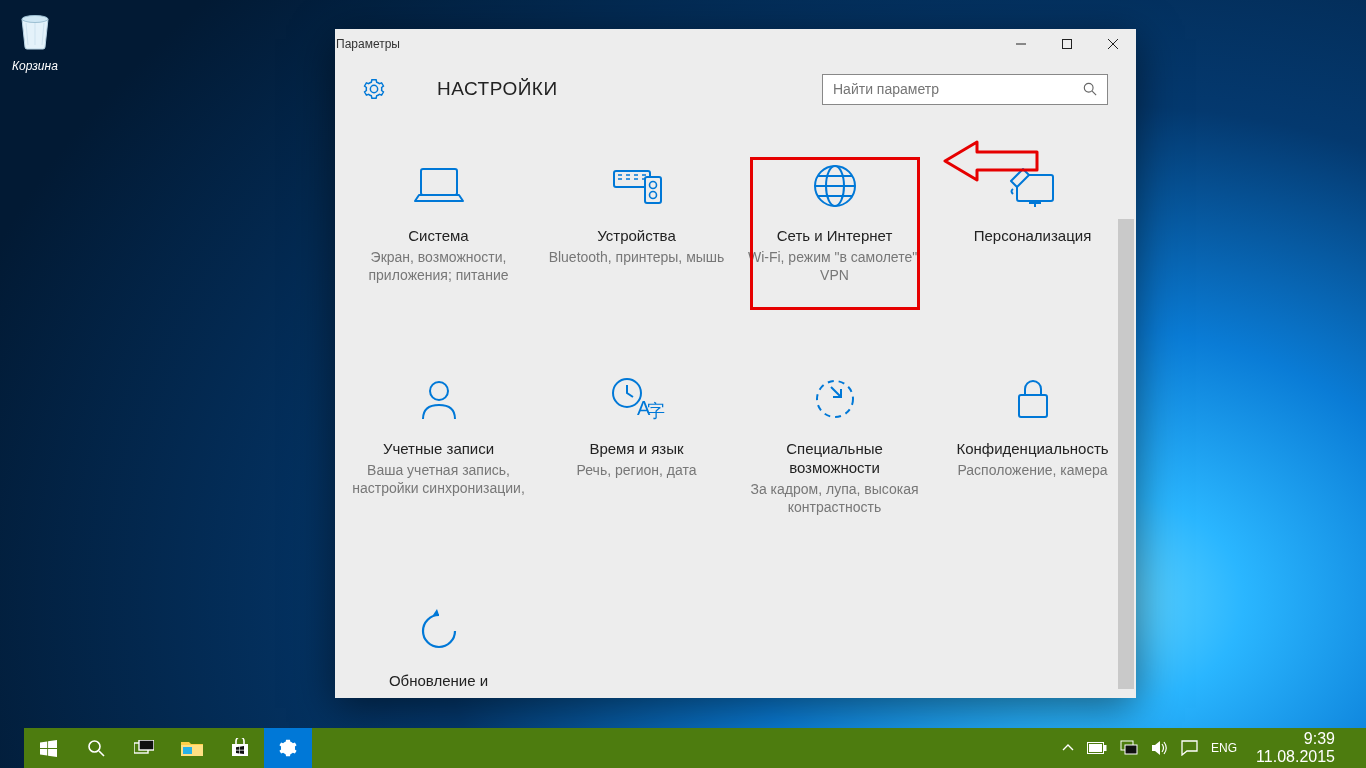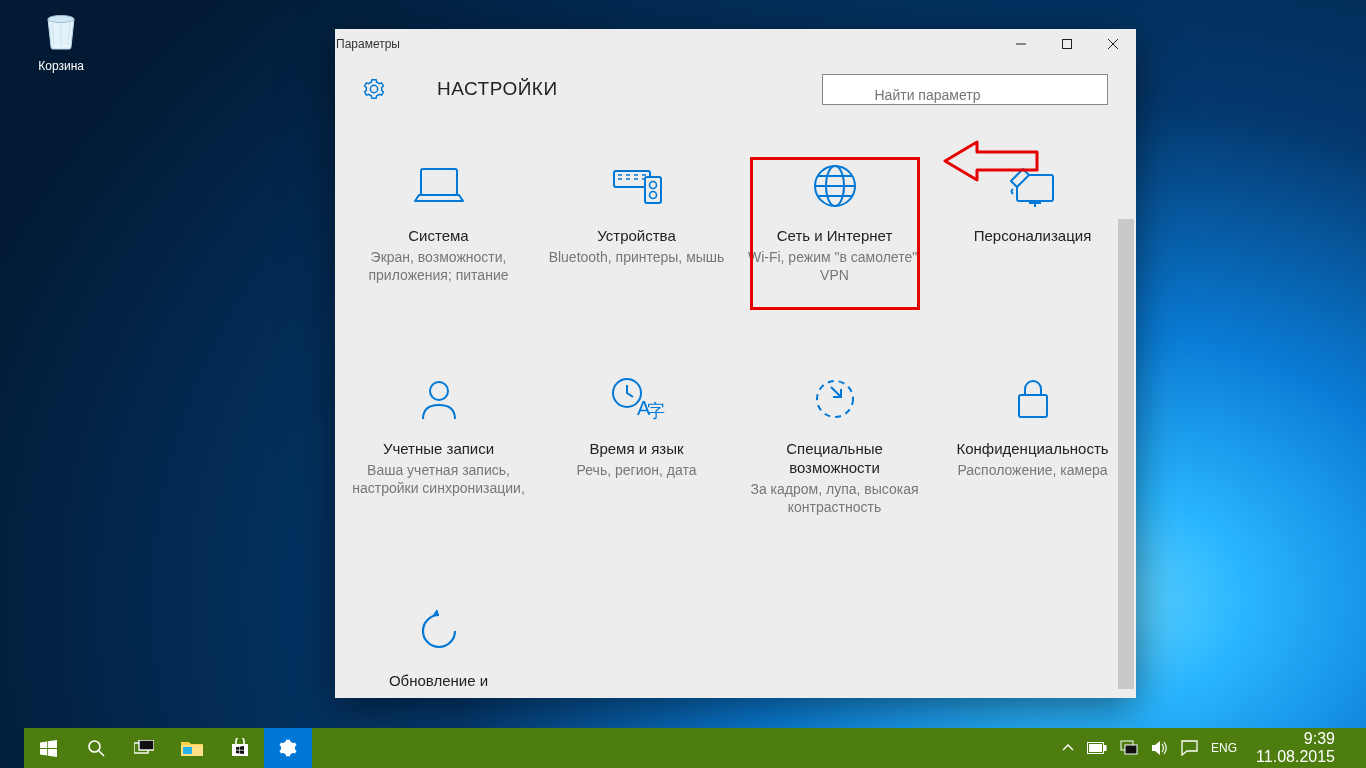"Корзина" .desktop-icon { font-style: none -> italic; text-align: right -> left }
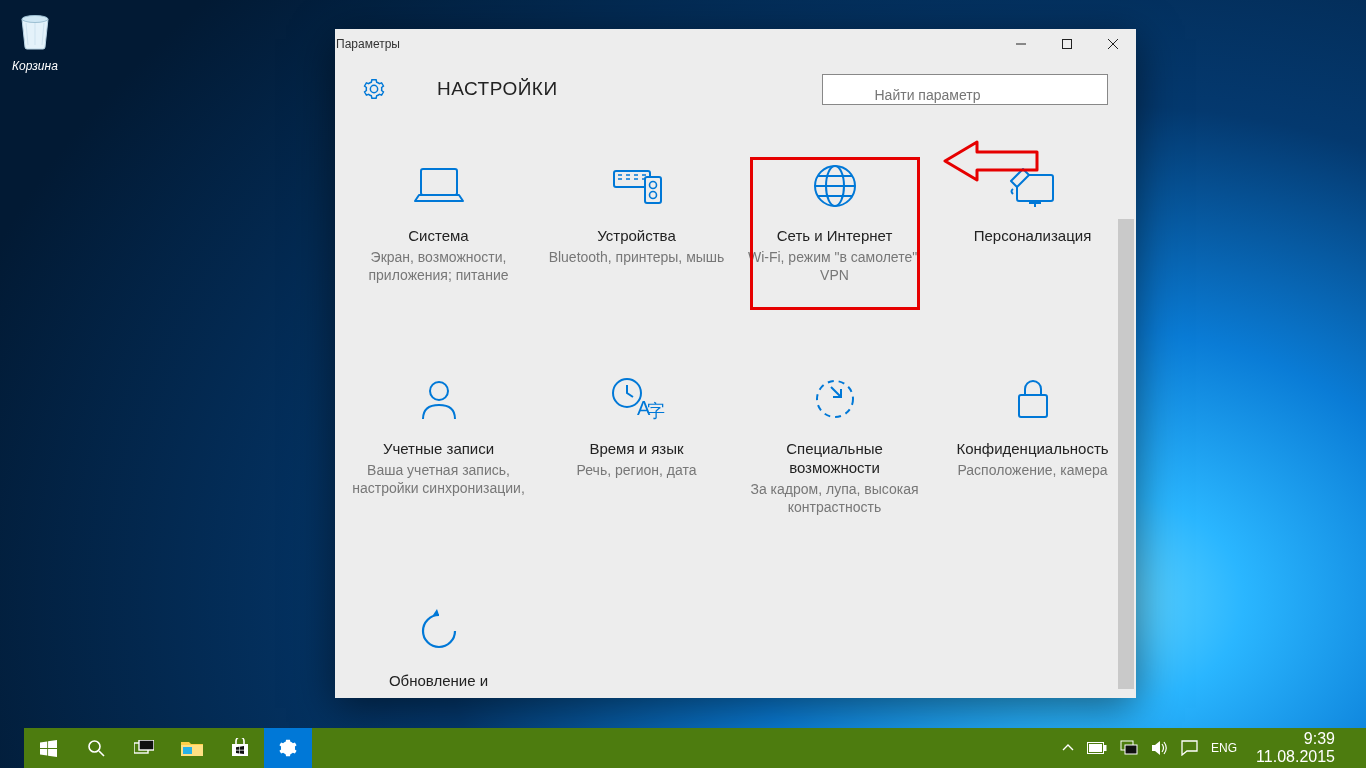"Найти параметр" .search { flex-direction: column -> none }
